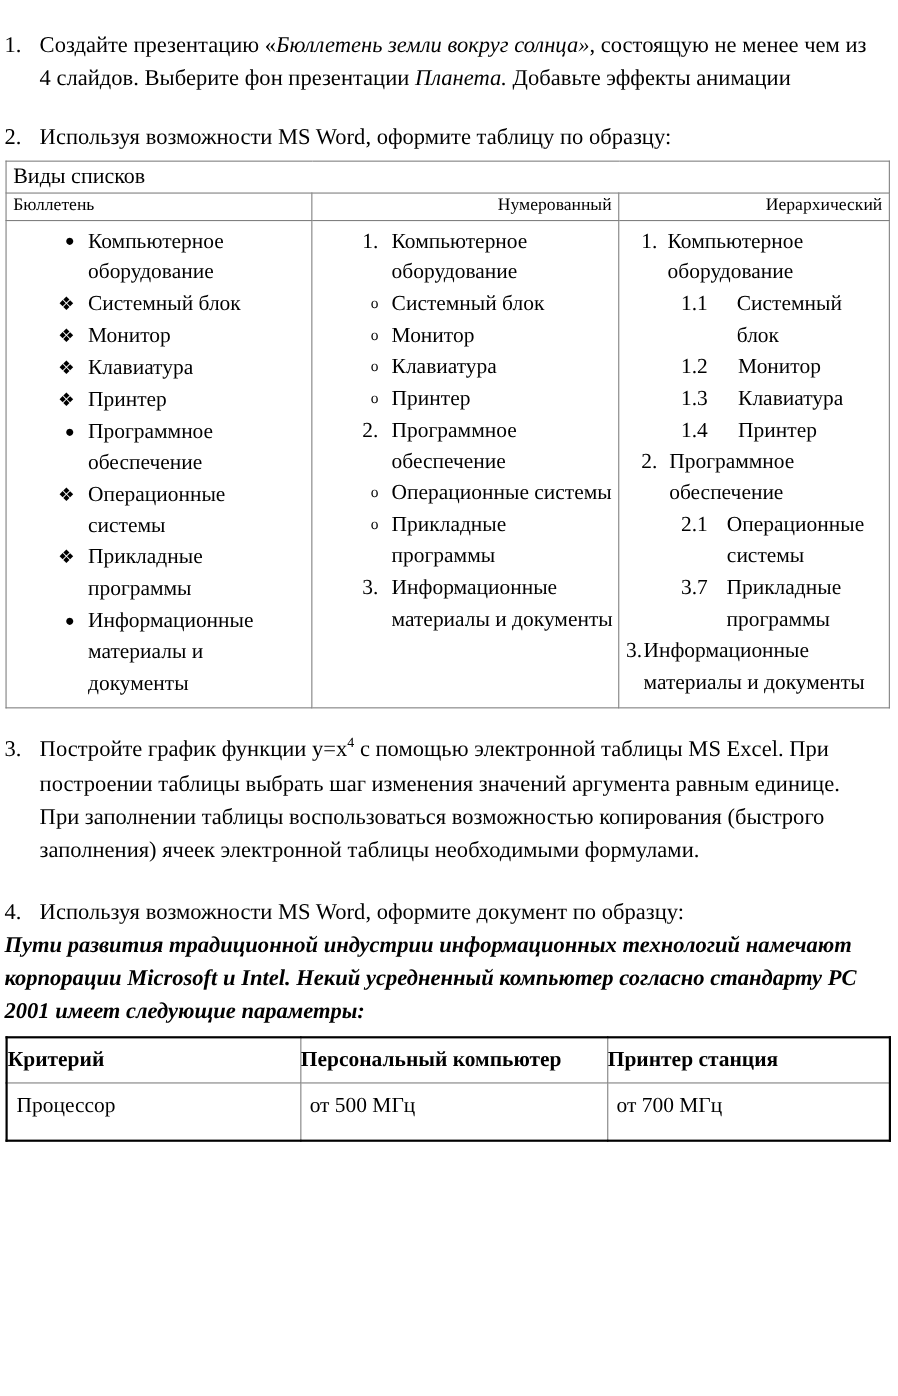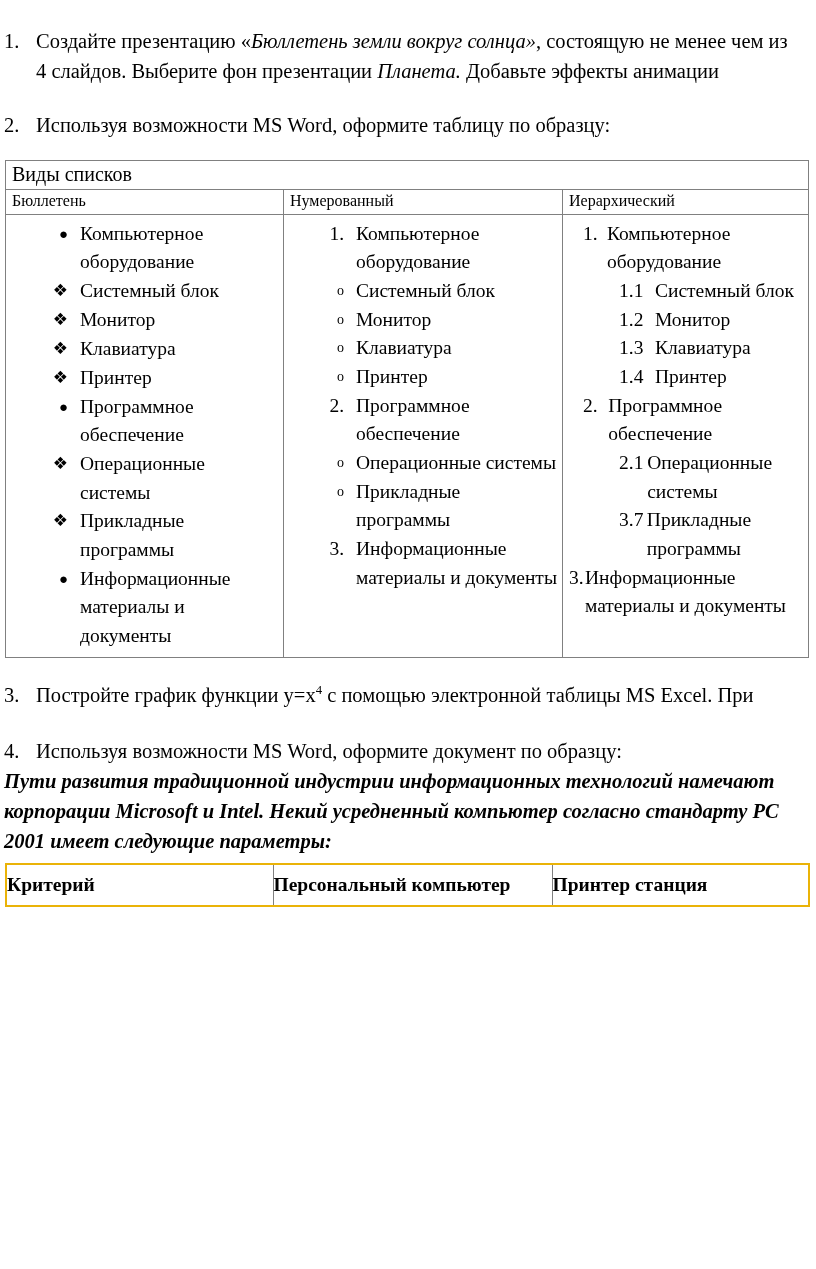"Виды списков" .lists-table { margin-top: 20px -> 6px }
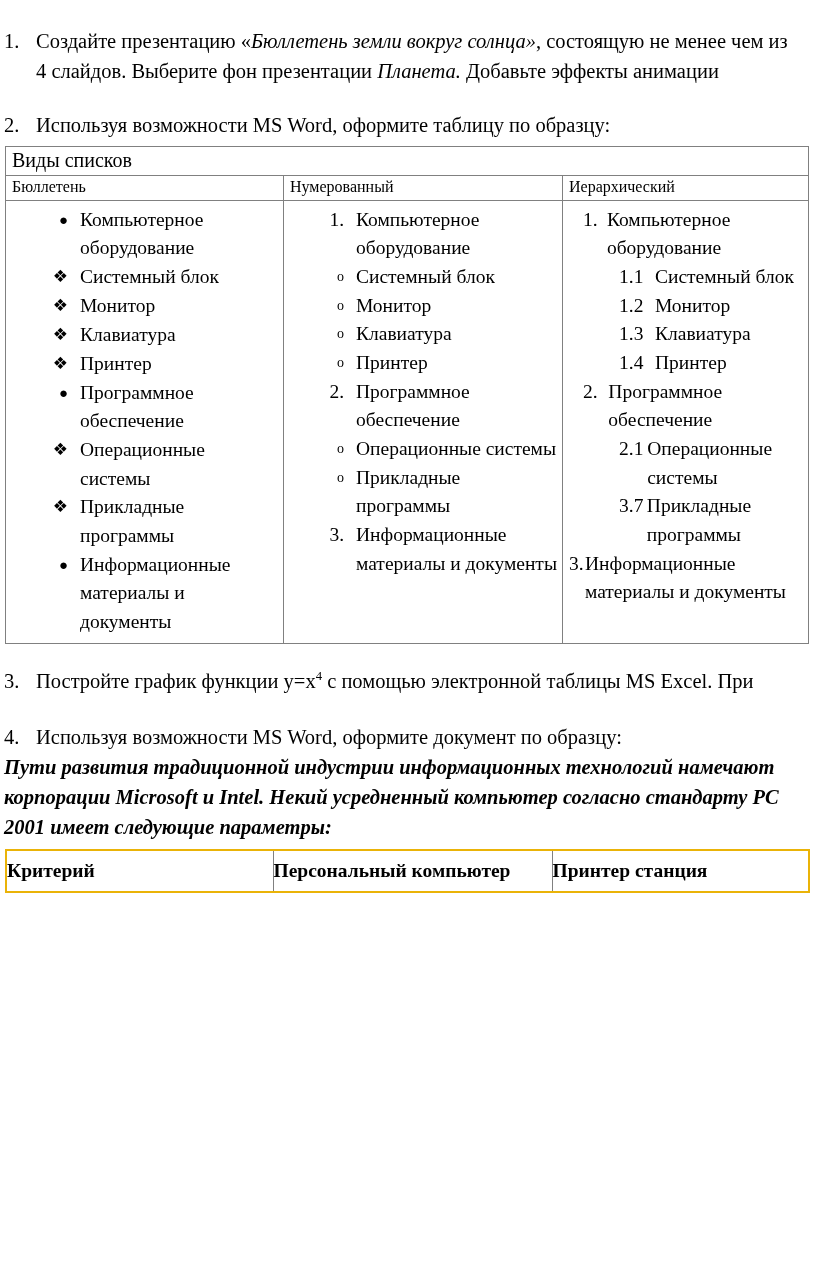"Нумерованный" .lists-table td.headcell.ctr { text-align: left -> right }
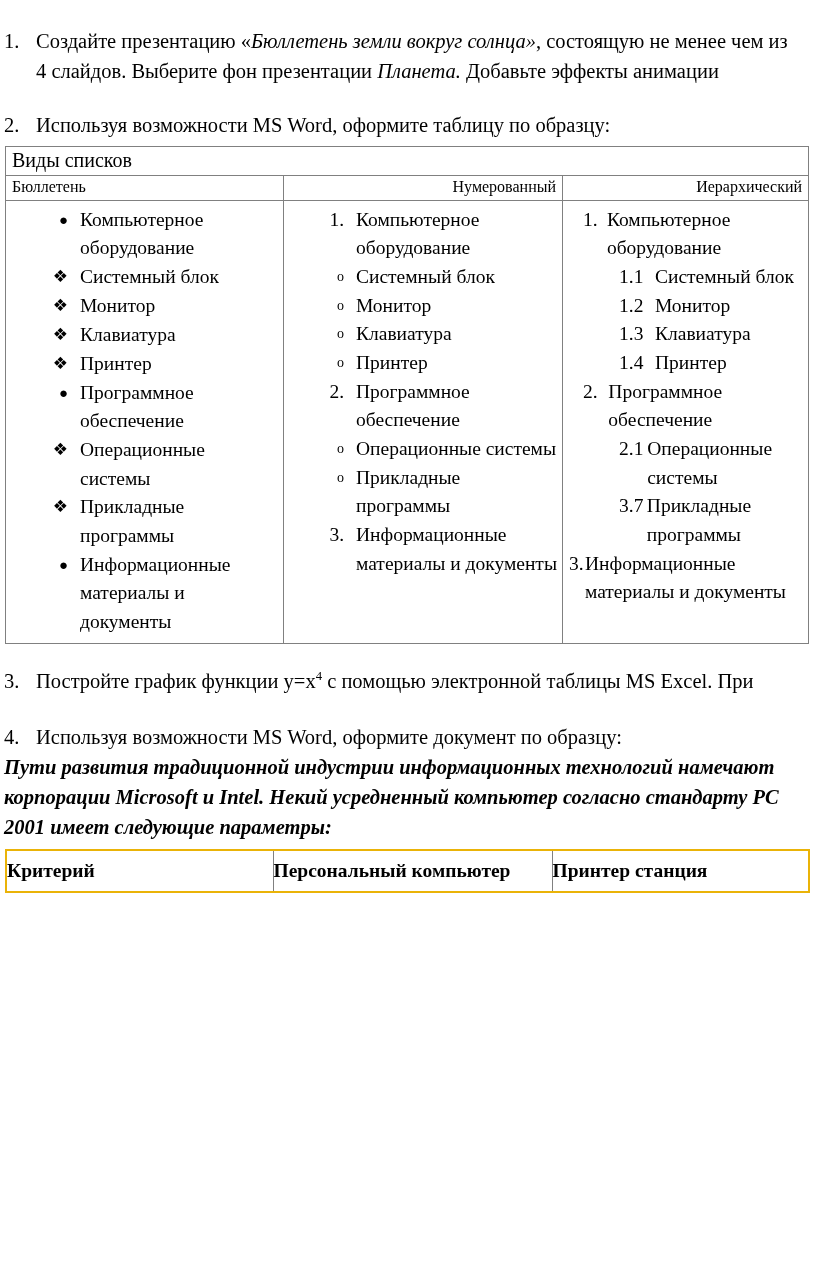"1.1" .col-hier .lvl2 { gap: none -> 16px }
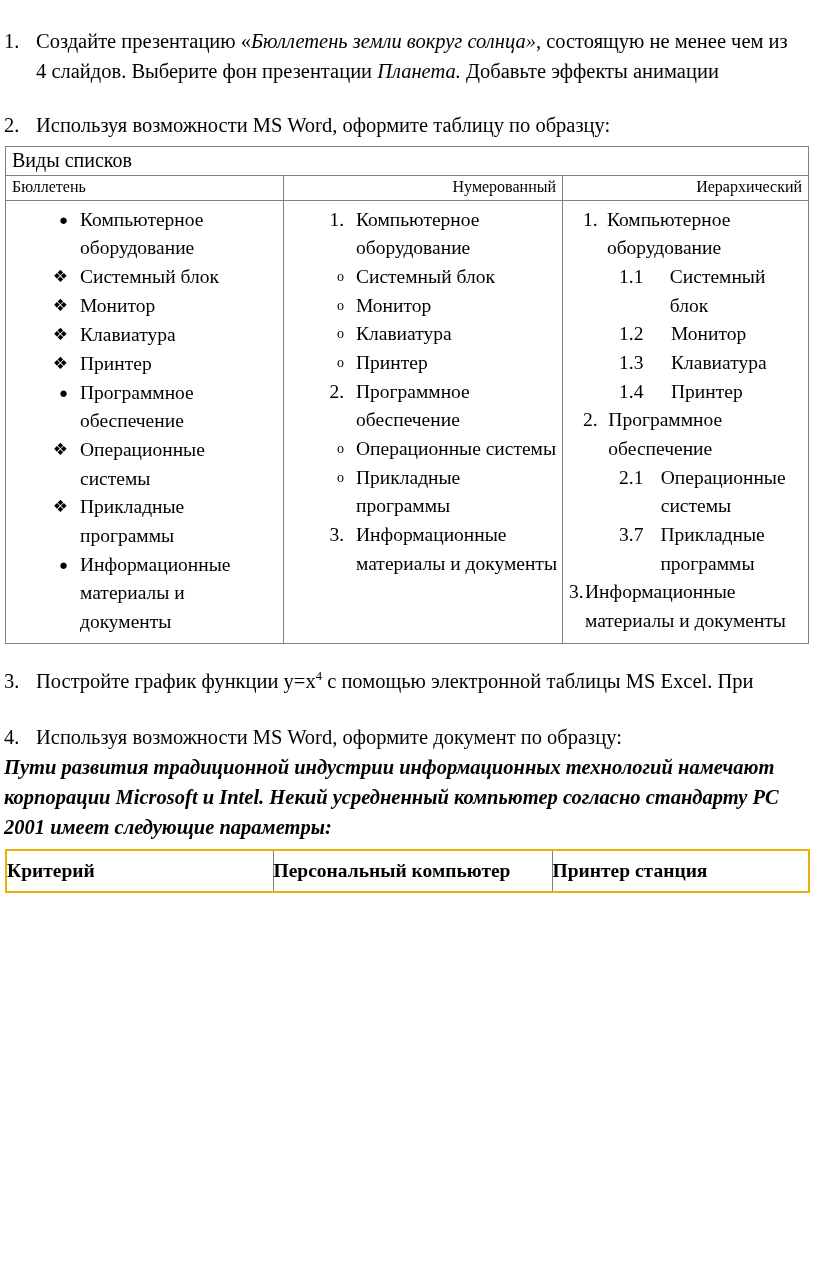"построении таблицы выбрать шаг изменения" div.loose-line { html: none -> <div>построении таблицы выбрать шаг изменения значений аргумента равным единице. При заполнении таблицы воспользоваться возможностью копирования (быстрого заполнения) ячеек электронной таблицы необходимыми формулами.</div> }
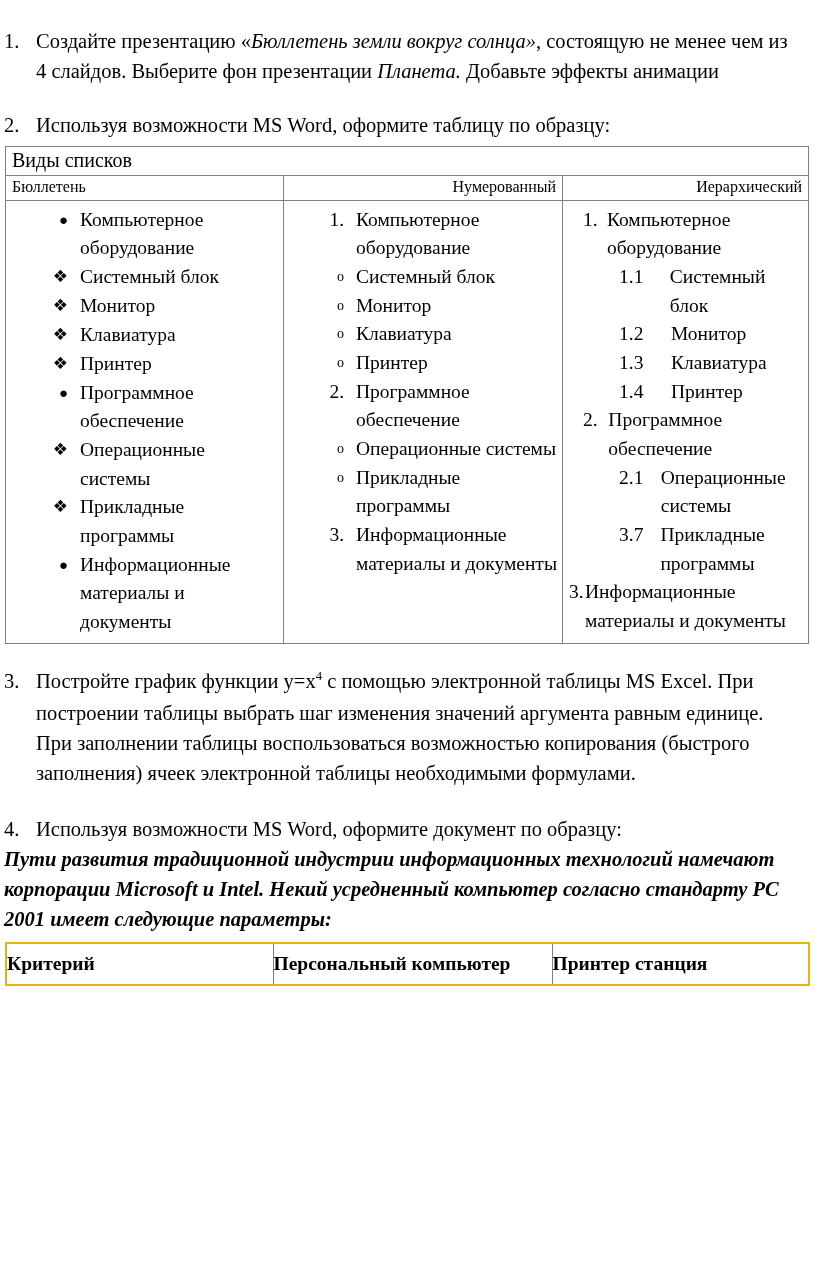"Критерий" .spec-table { border: 2px solid #eab308 -> 2px solid #000000 }
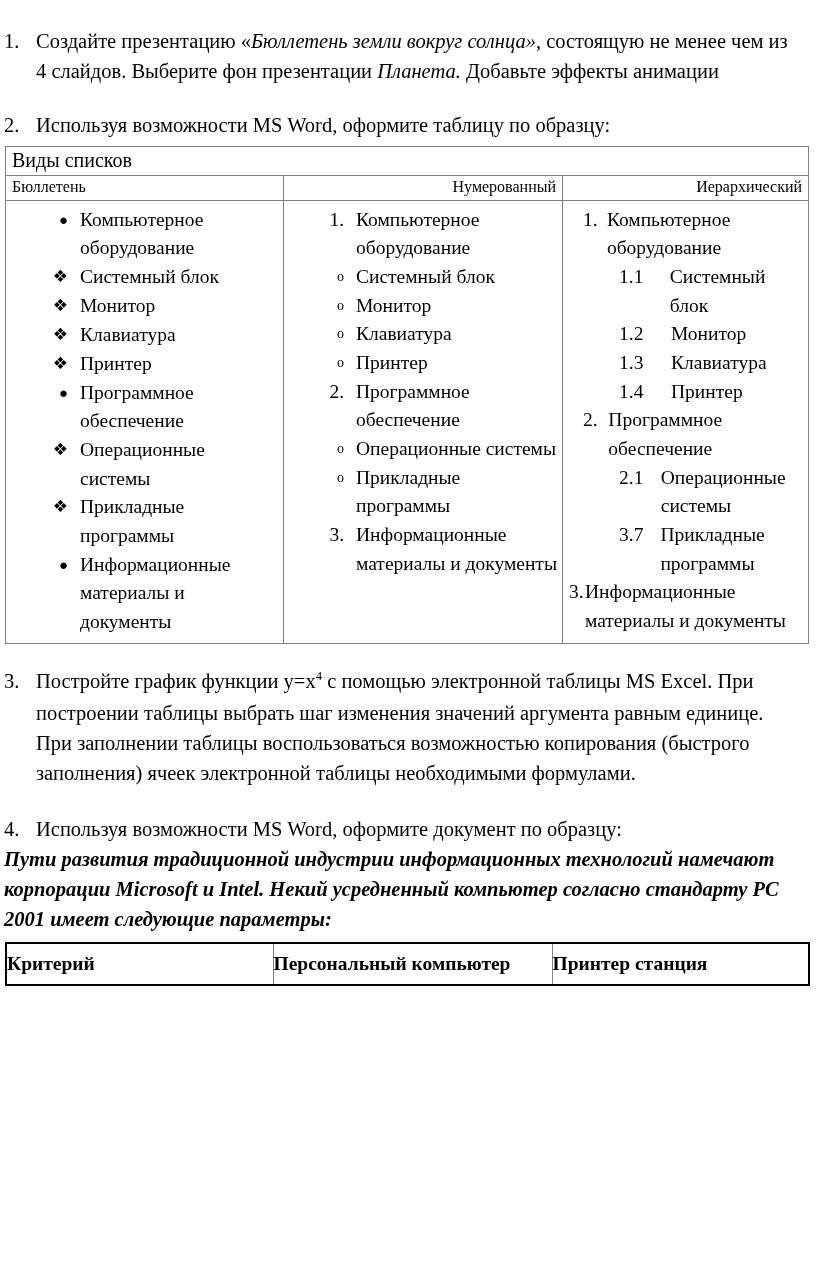"Процессор" tr { html: none -> <tr> <td>Процессор</td> <td>от 500 МГц</td> <td>от 700 МГц</td> </tr> }
